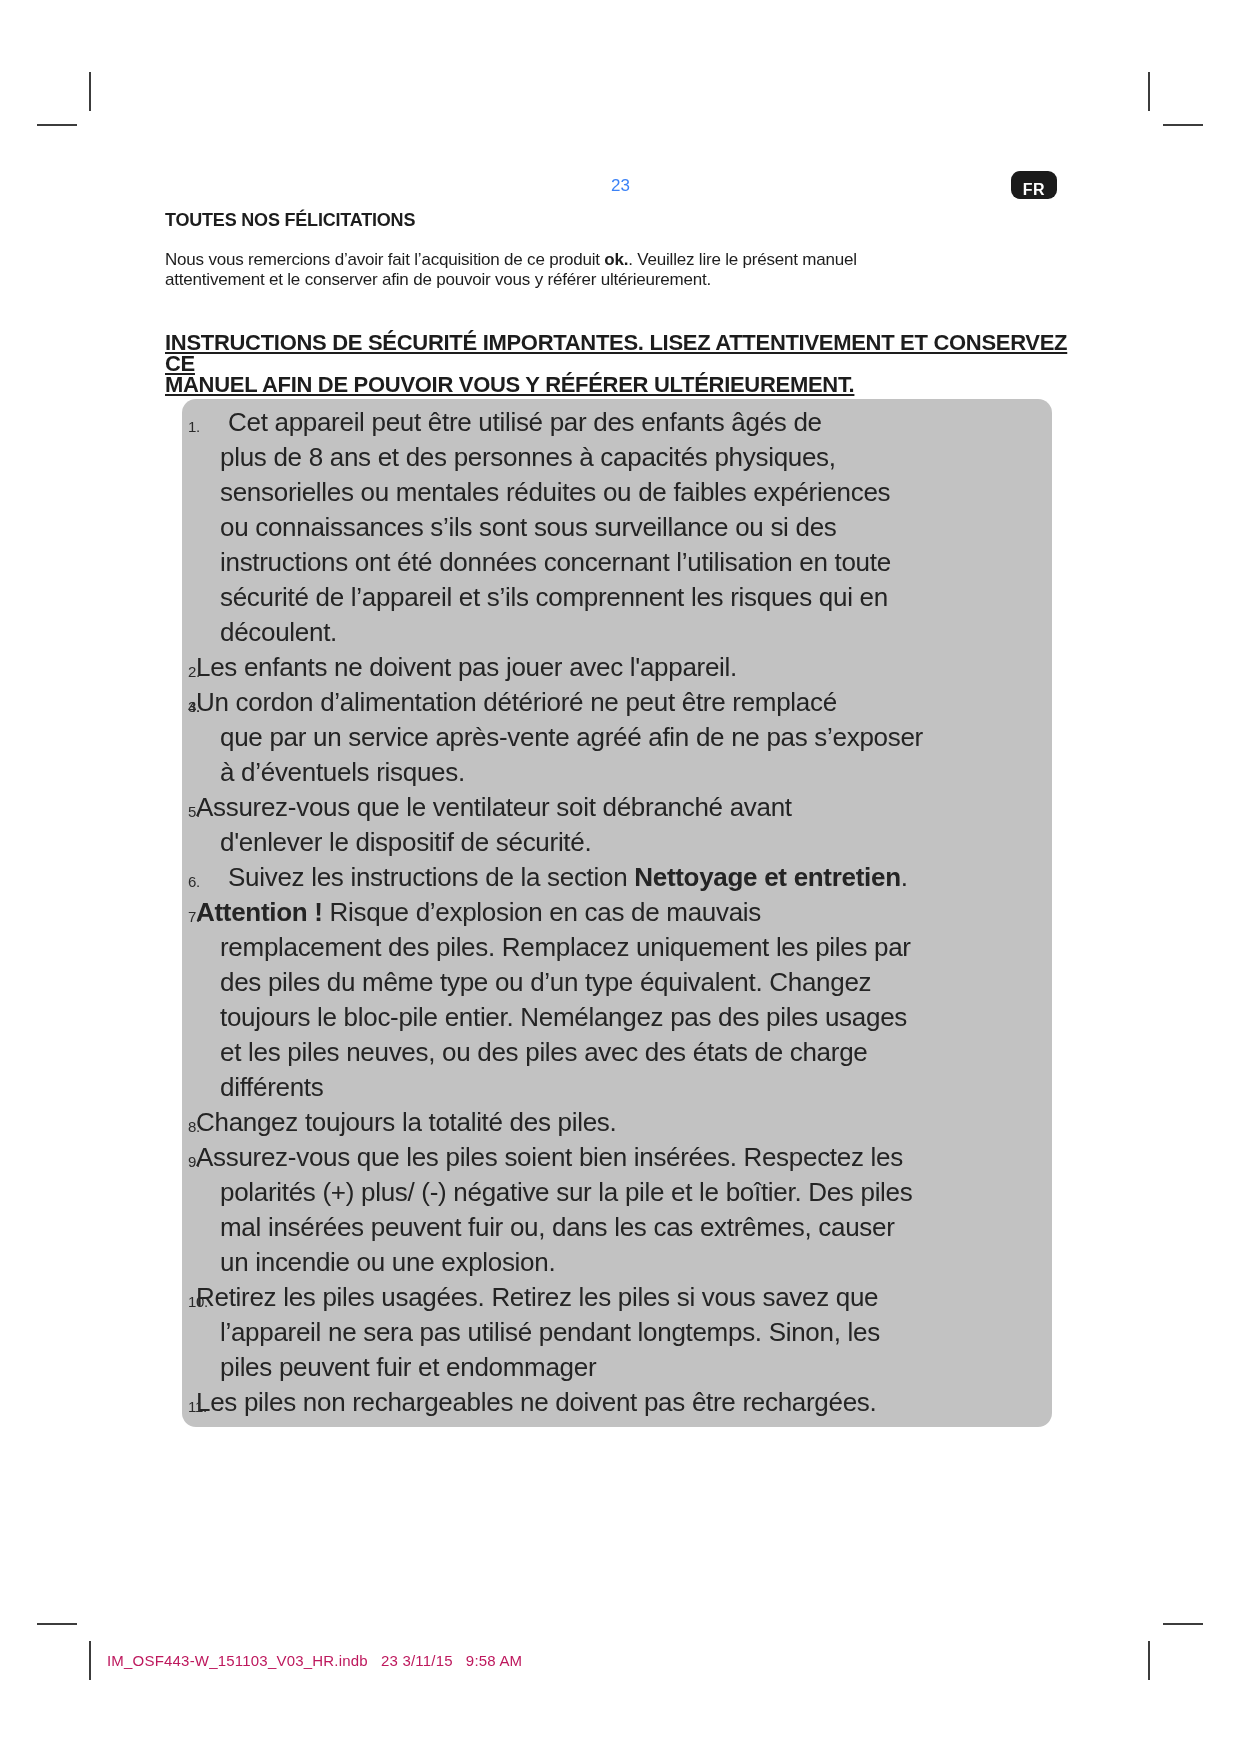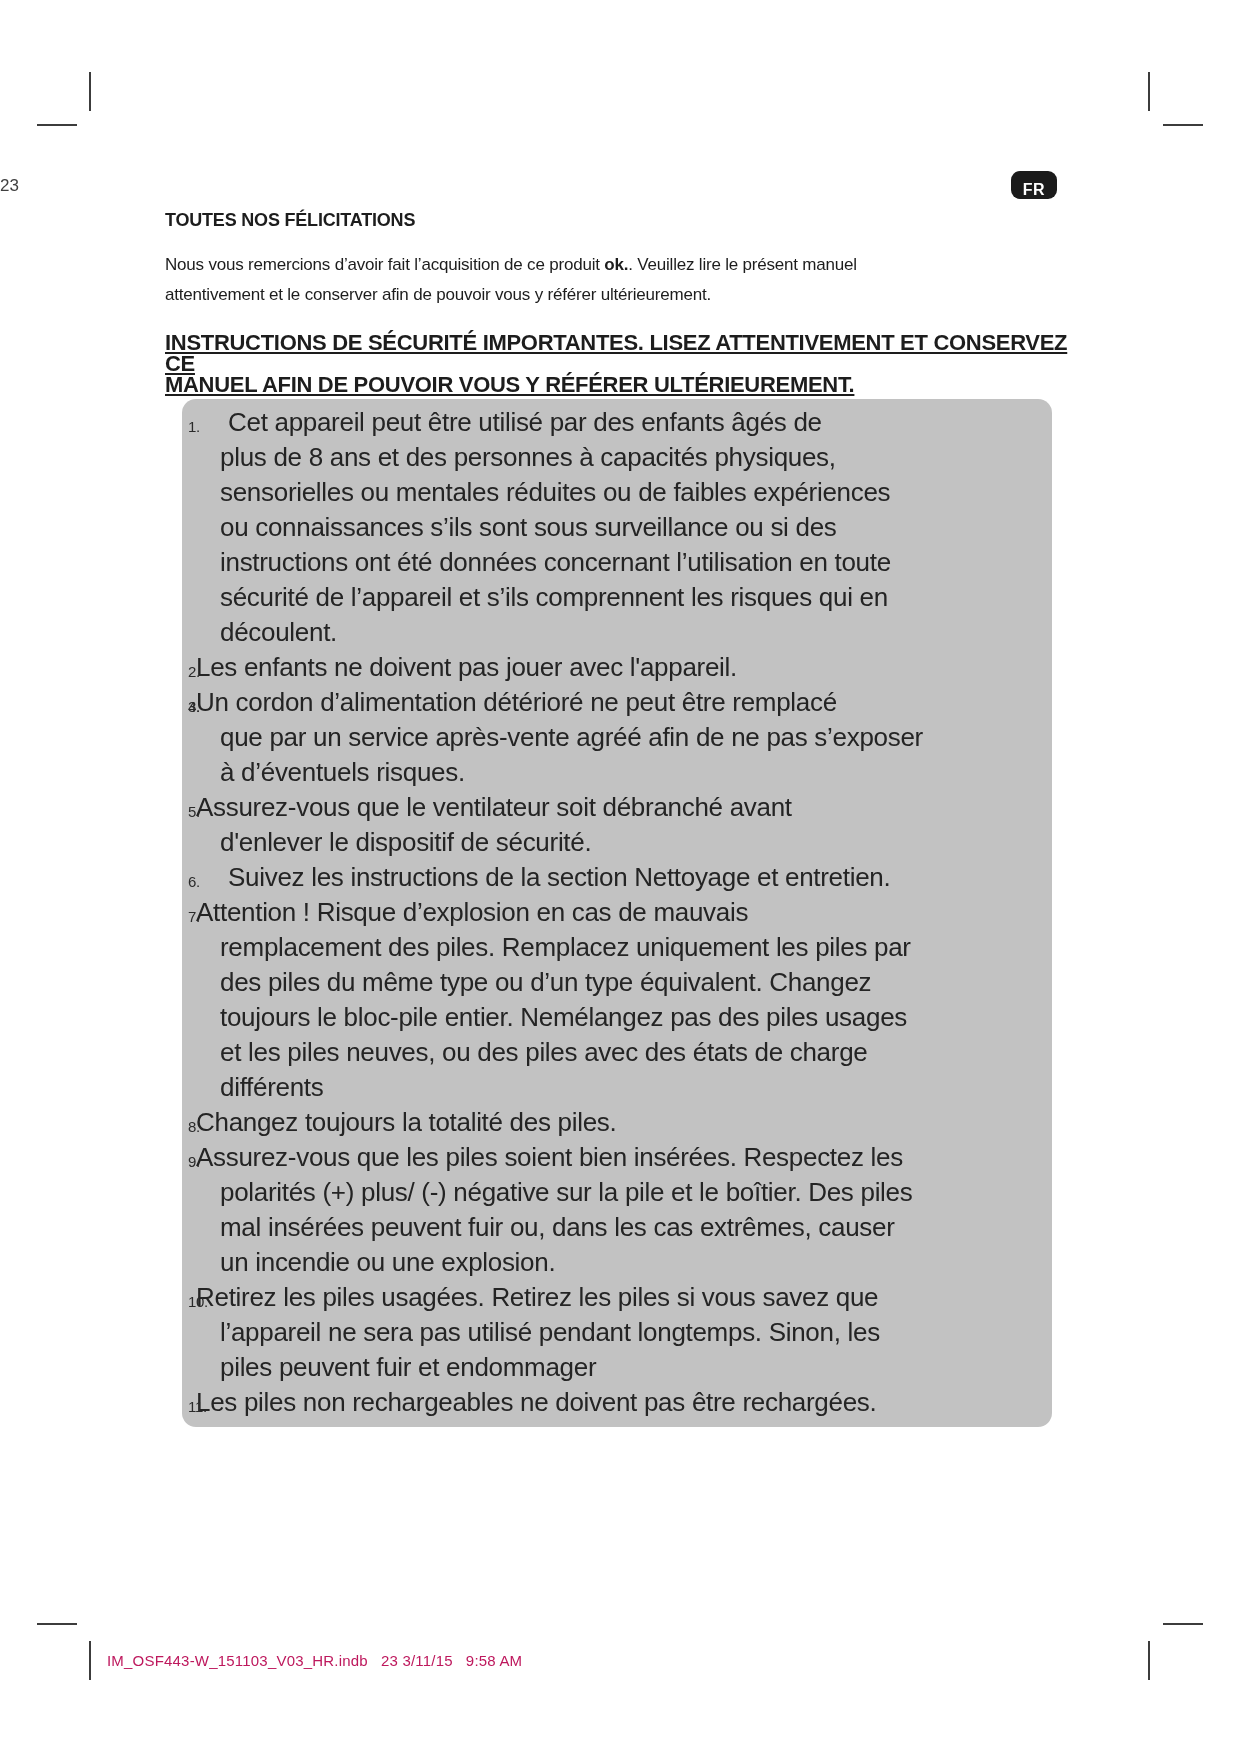"23" .page-number { color: #404040 -> #3b82f6; text-align: none -> center }
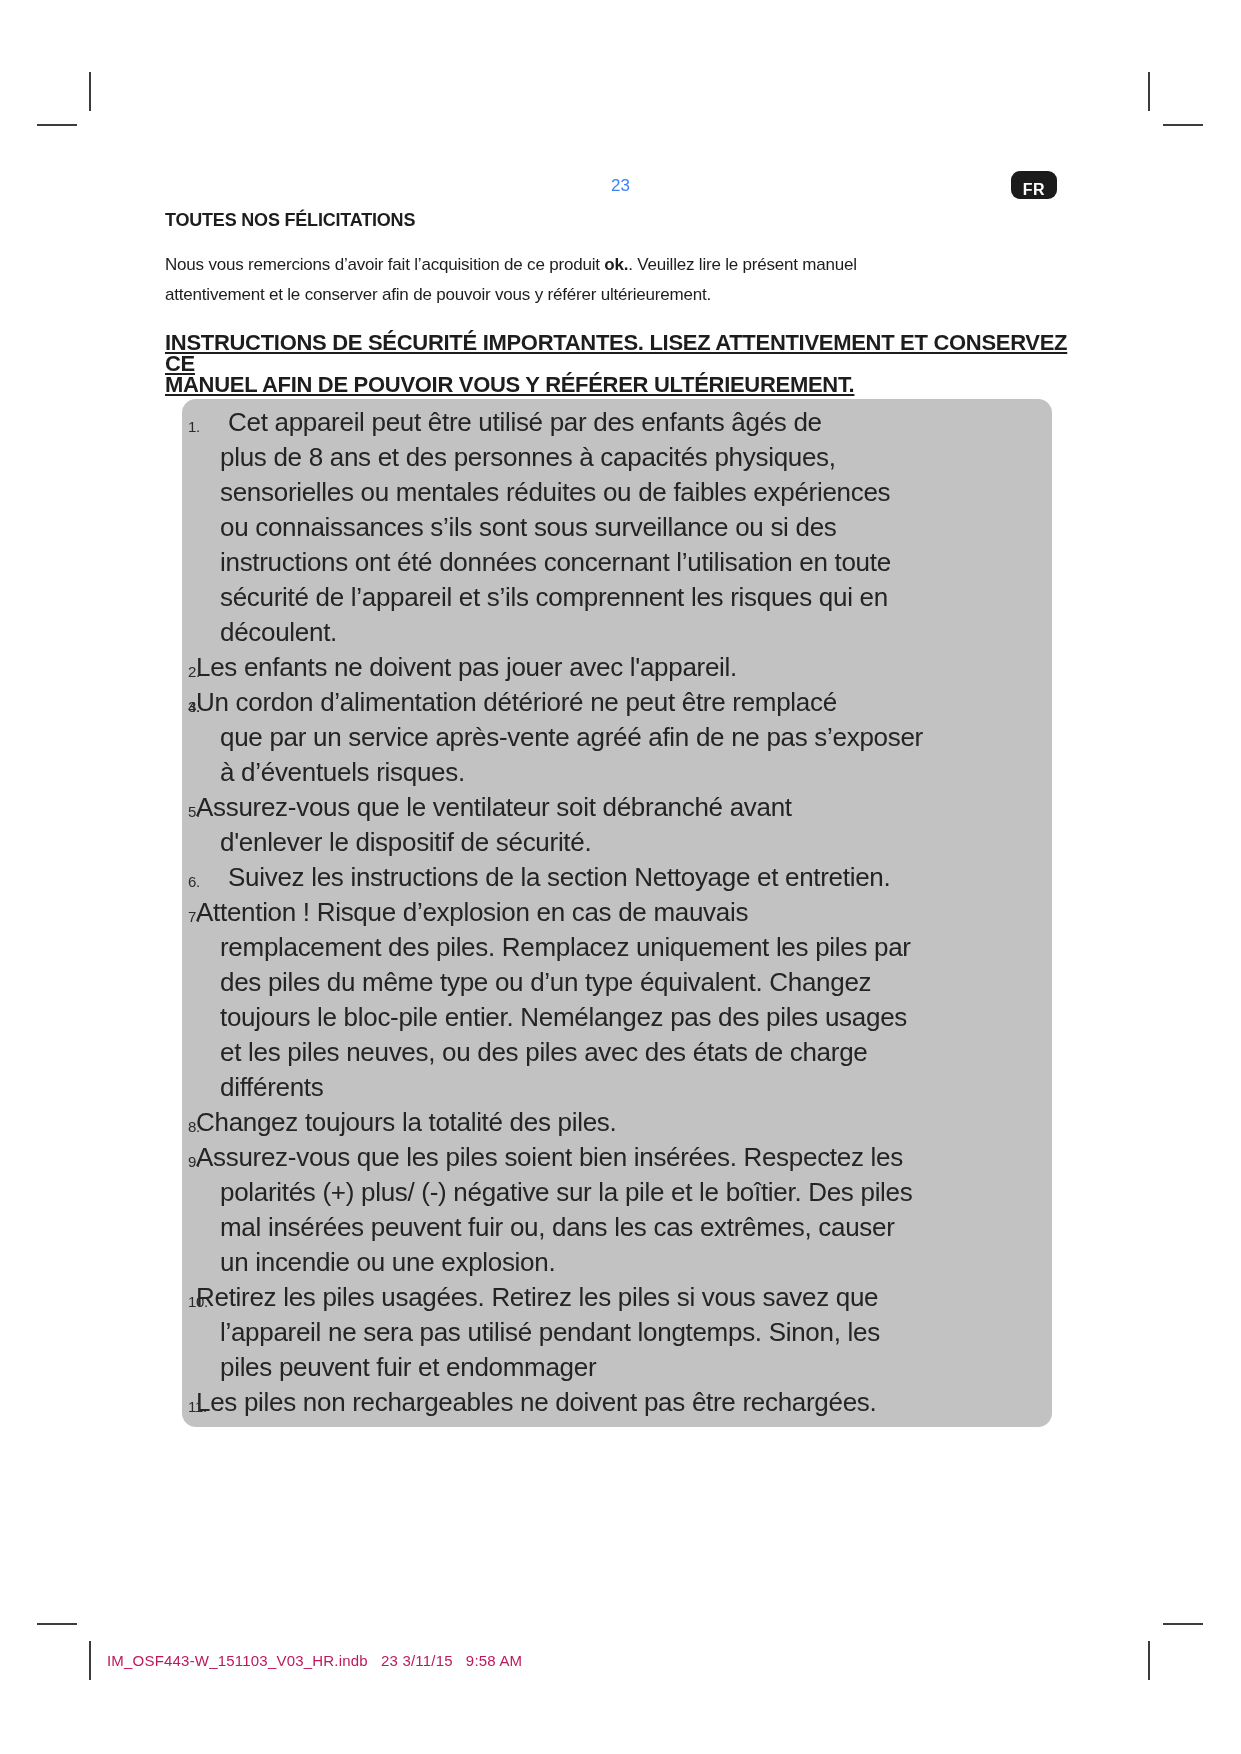"Nous vous remercions d’avoir fait" .intro-body { line-height: 30px -> 20px }
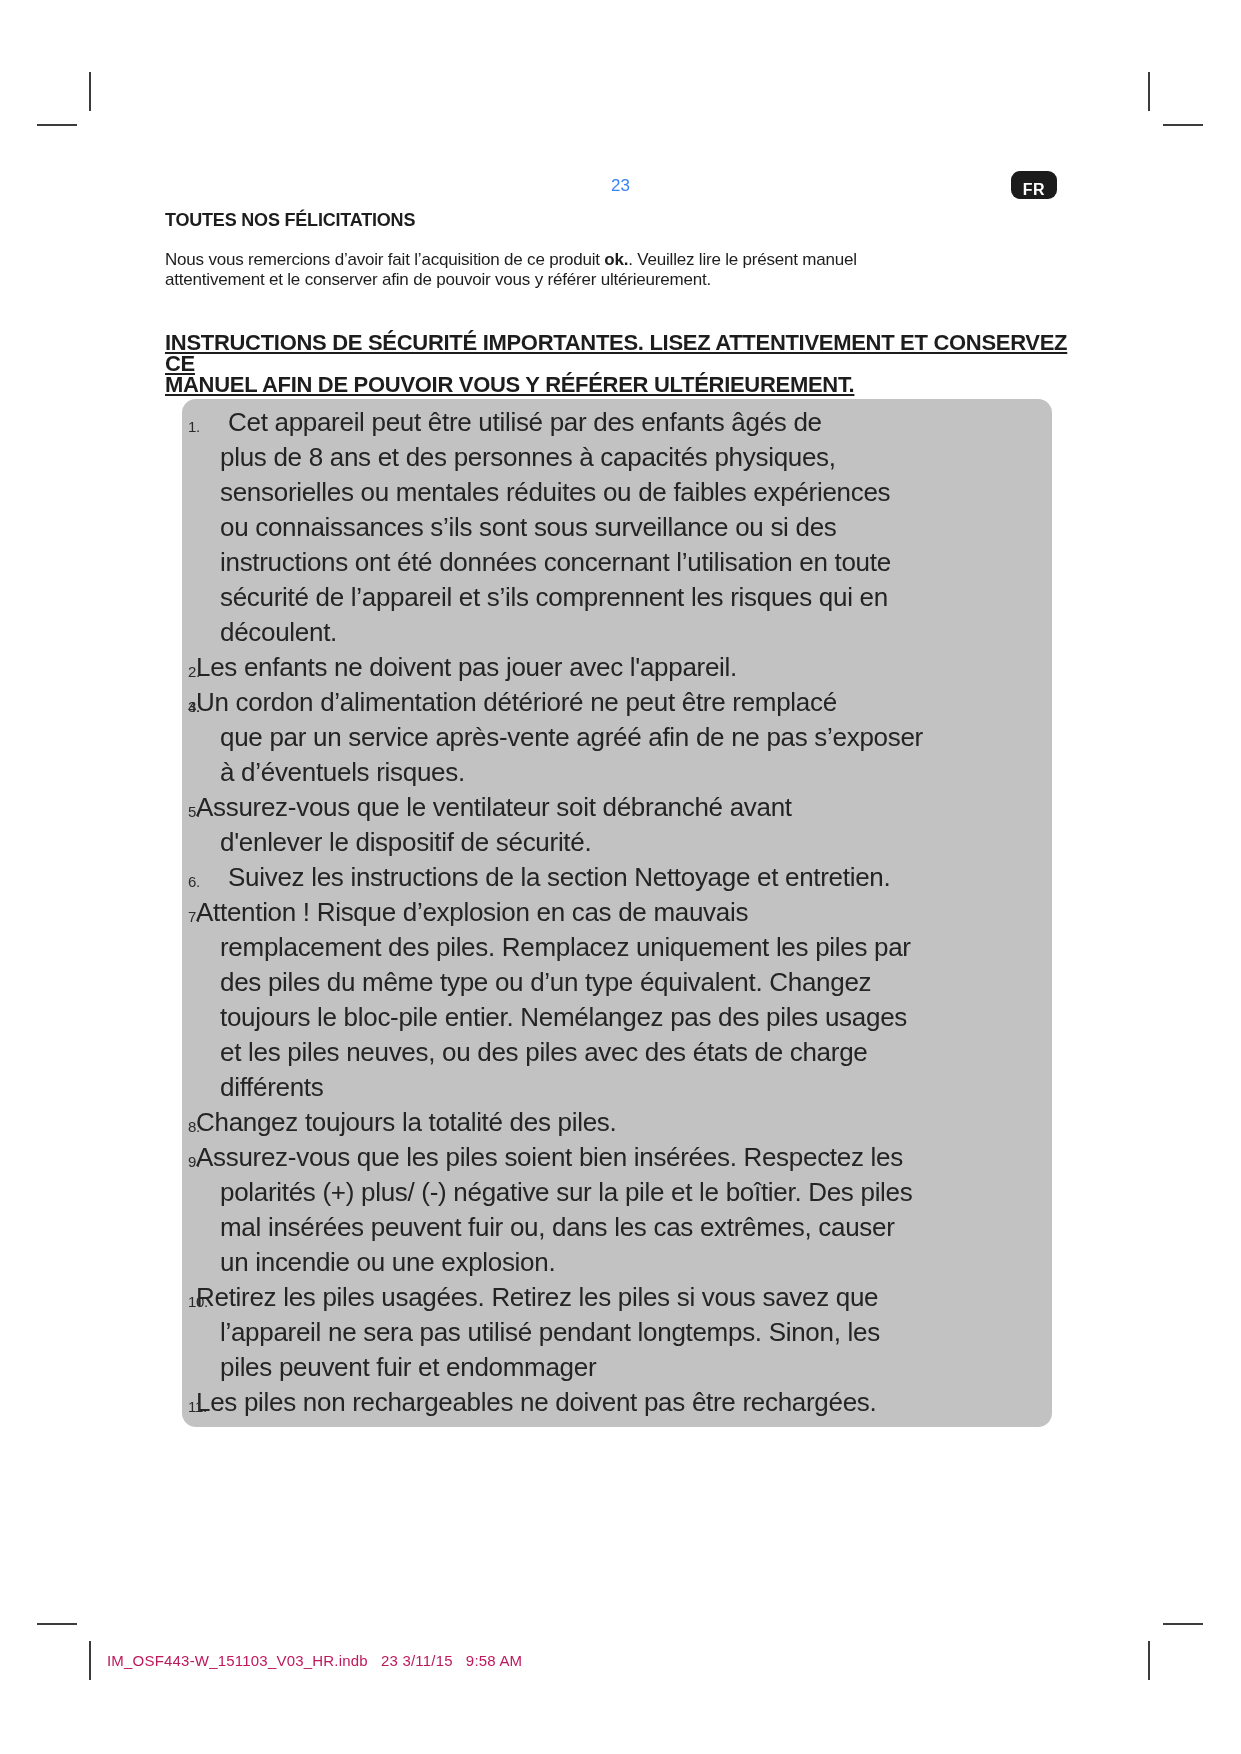"Nettoyage et entretien" .li b { font-weight: normal -> bold }
